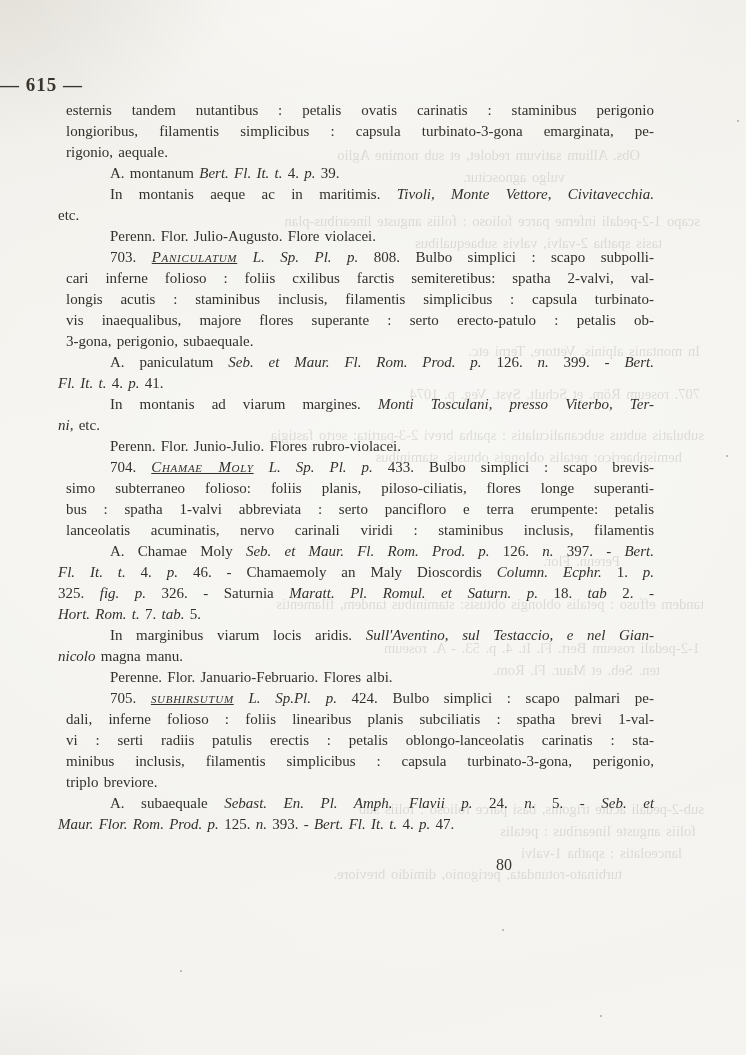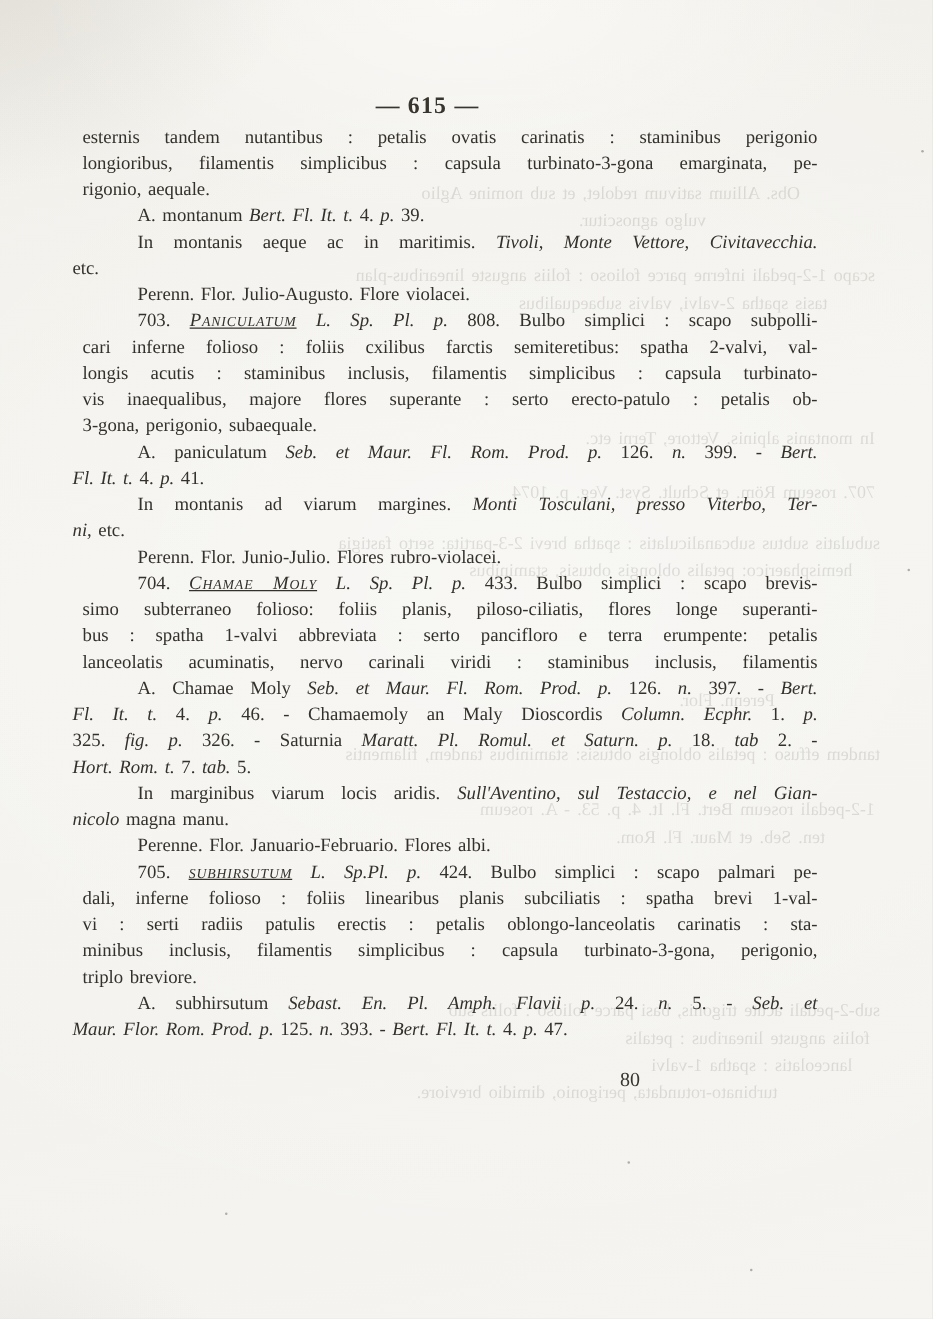"— 615 —" .page-header { text-align: center -> none }
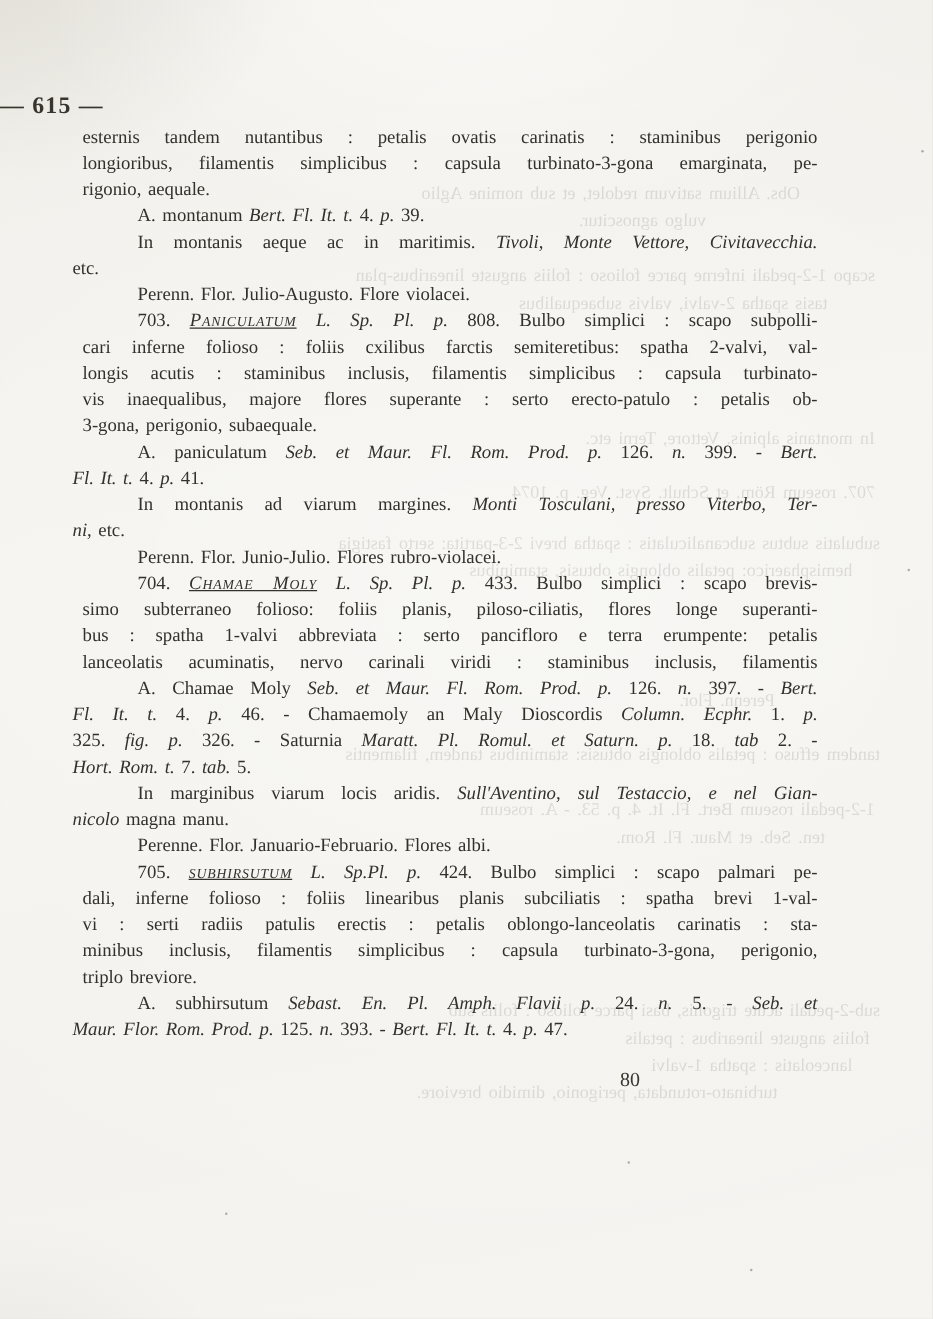"A. subhirsutum" span { text: subhirsutum -> subaequale }
